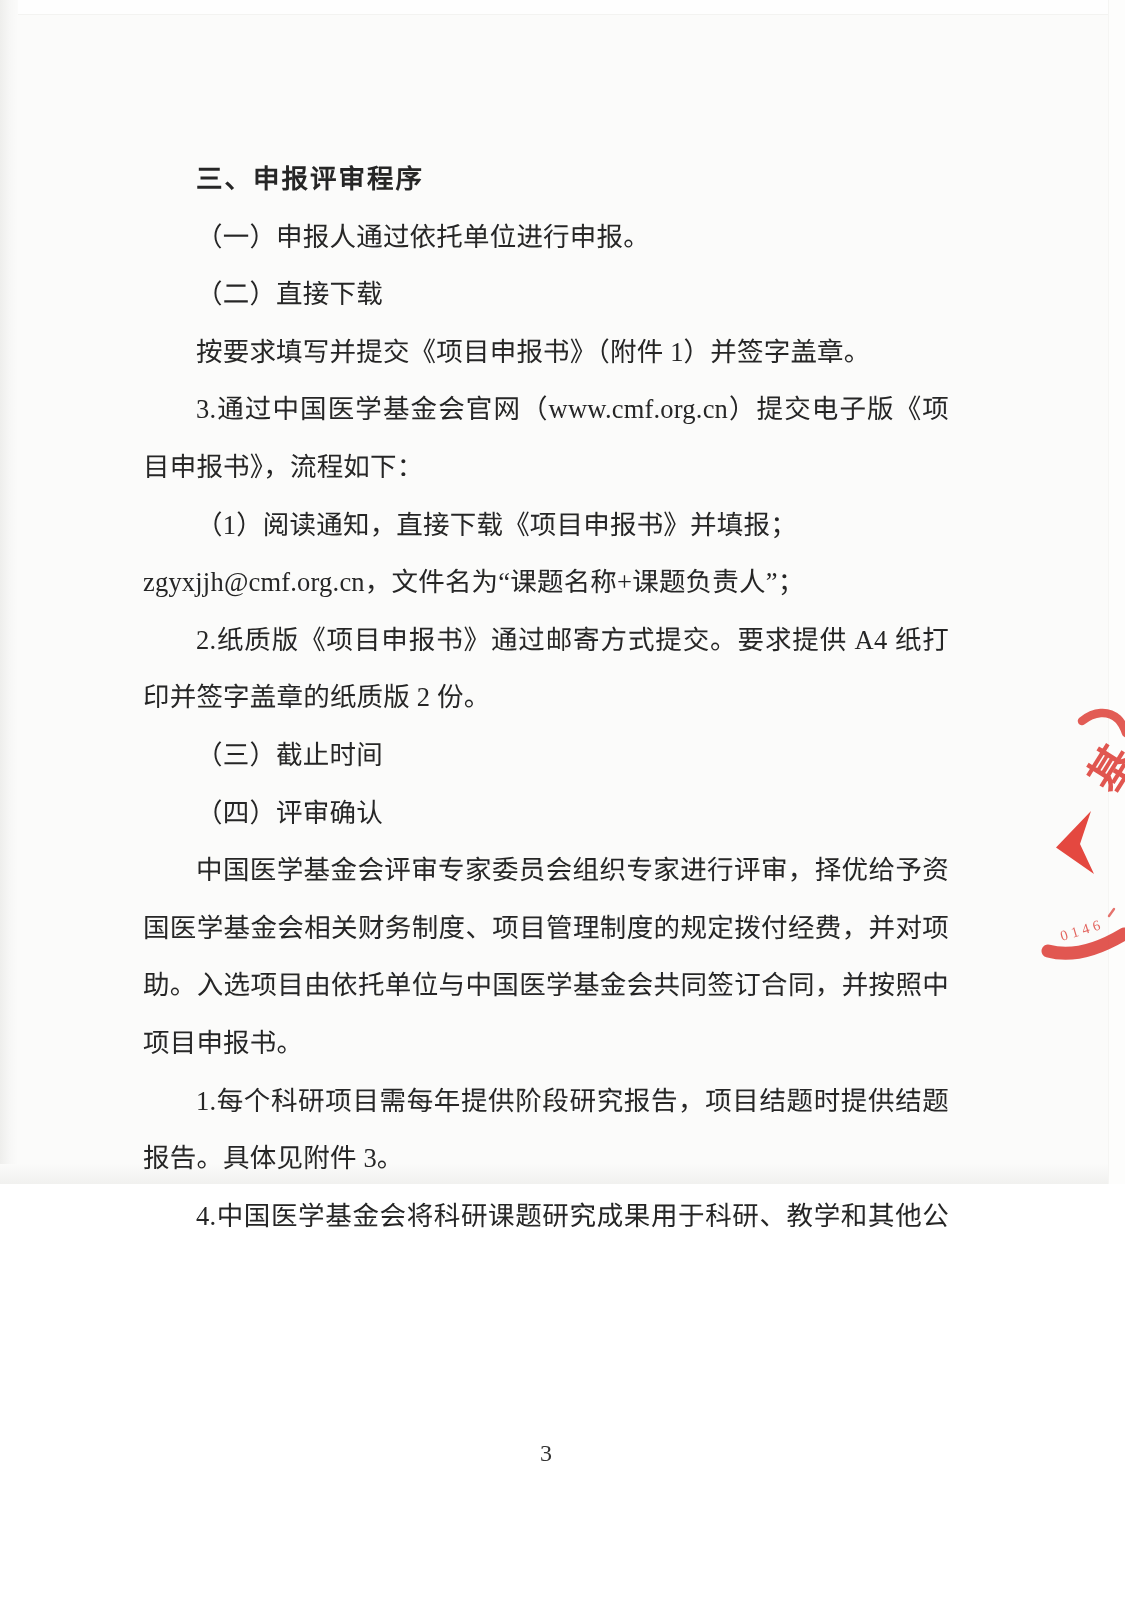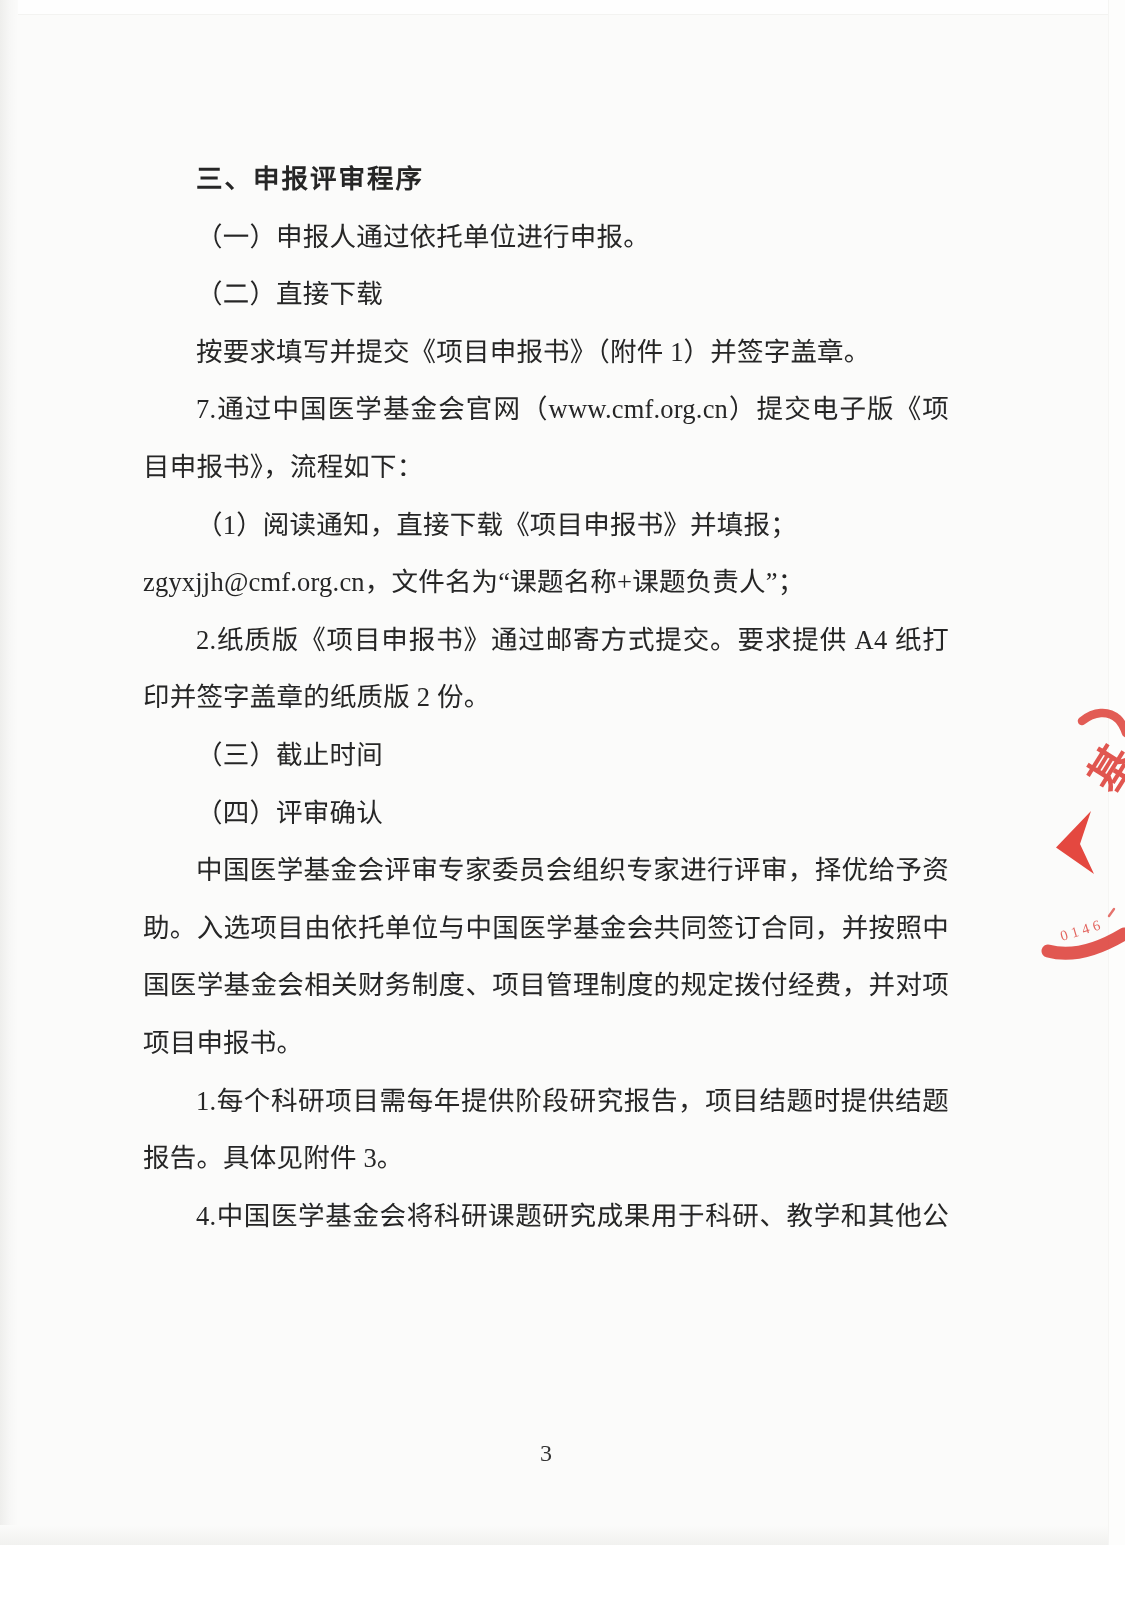"三、申报评审程序" .page { height: 1545px -> 1184px }
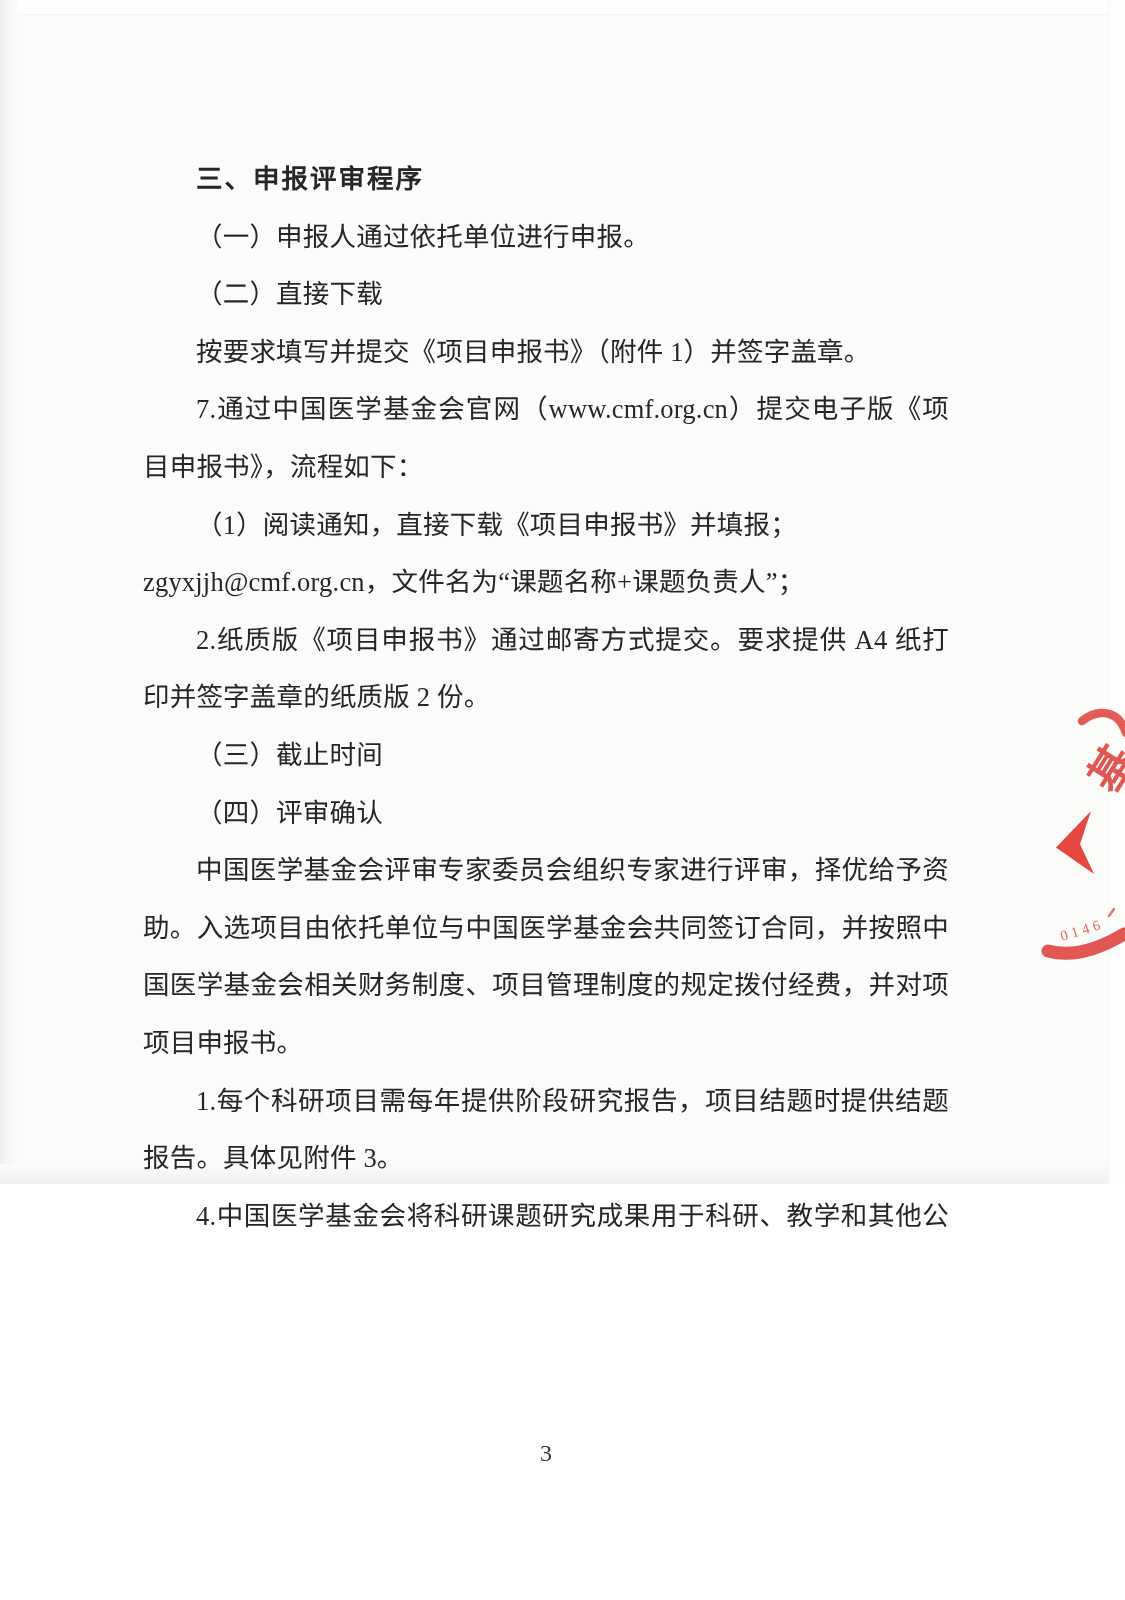"7.通过中国医学基金会官网（www.cmf.org.cn）提交电子版《项" div.line { text: 7 -> 3 }
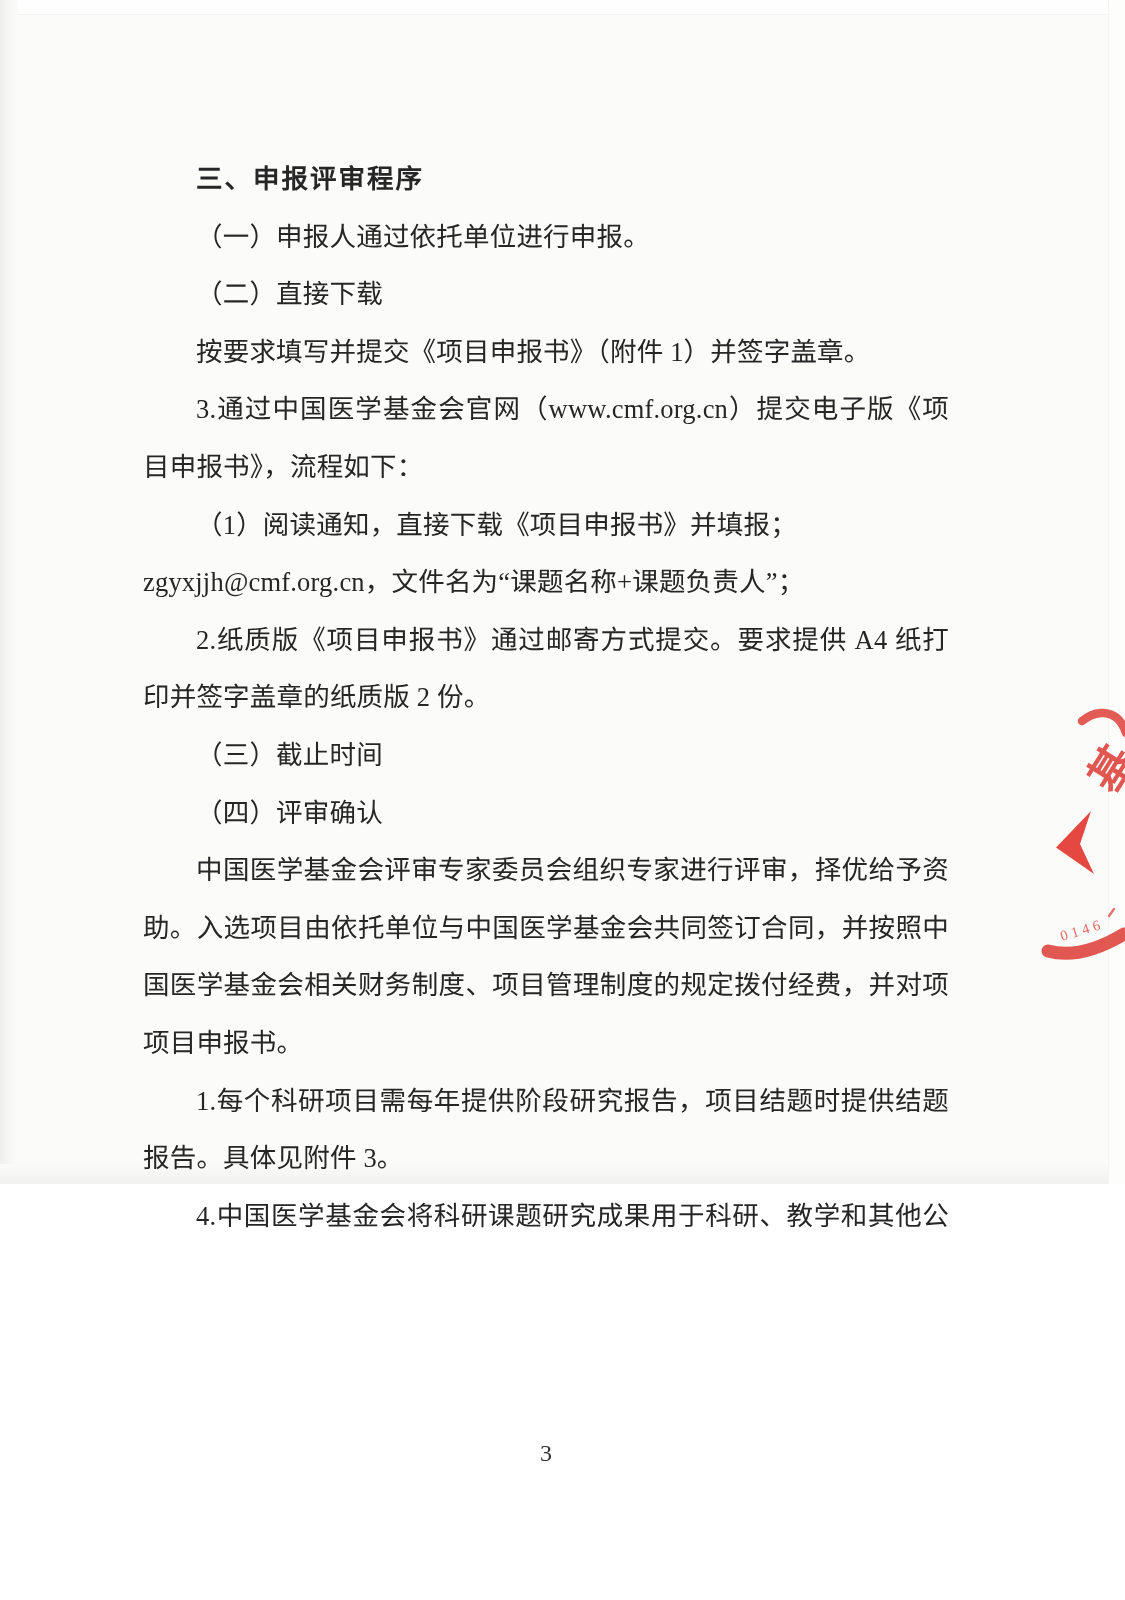"助。入选项目由依托单位与中国医学基金会共同签订合同，并按照中" div.line { order: before "国医学基金会相关财务制度、项目管理制度的规定拨付经费，并对项" -> after "国医学基金会相关财务制度、项目管理制度的规定拨付经费，并对项" }
